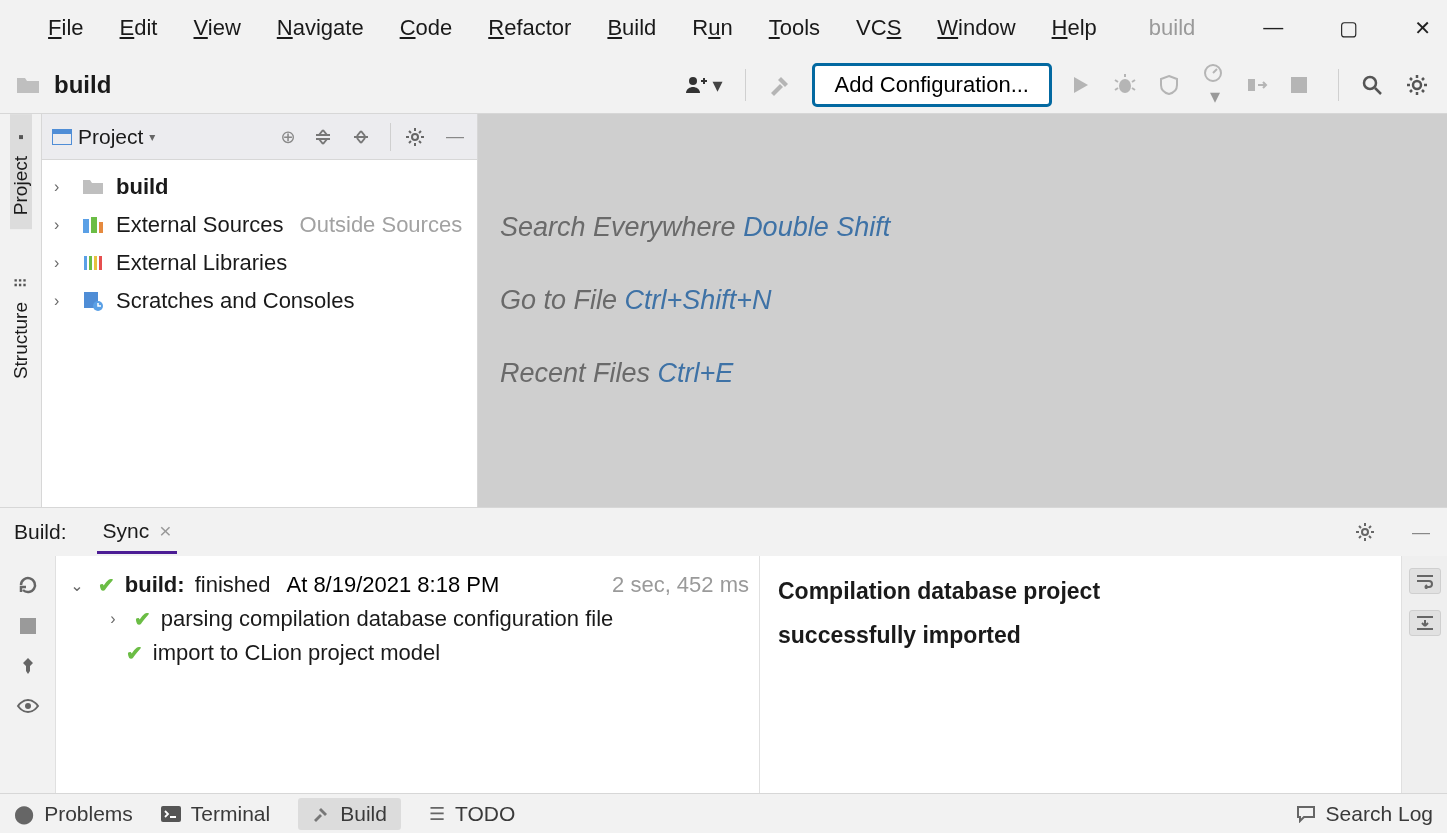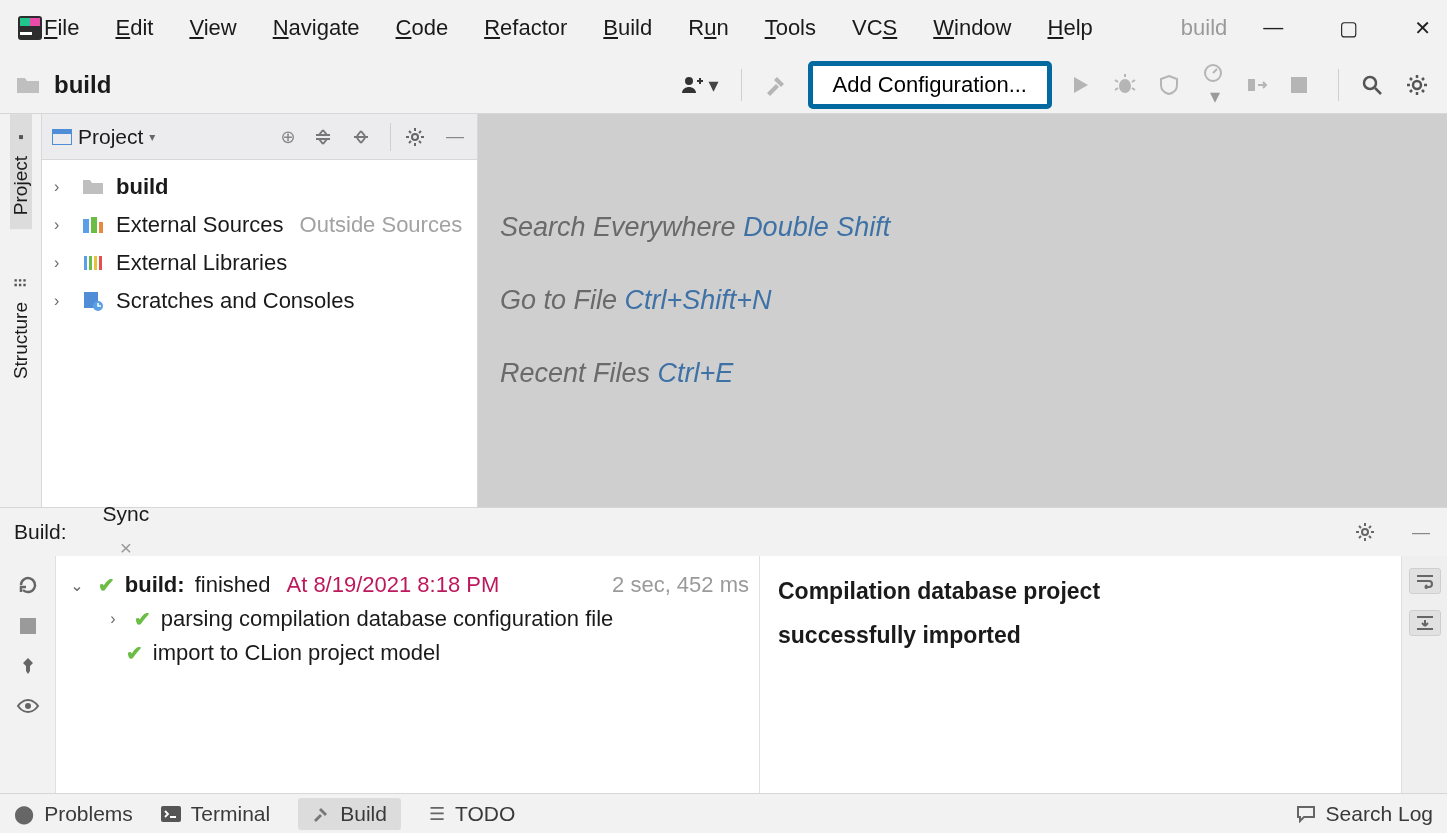"File" .menubar { gap: none -> 32px }
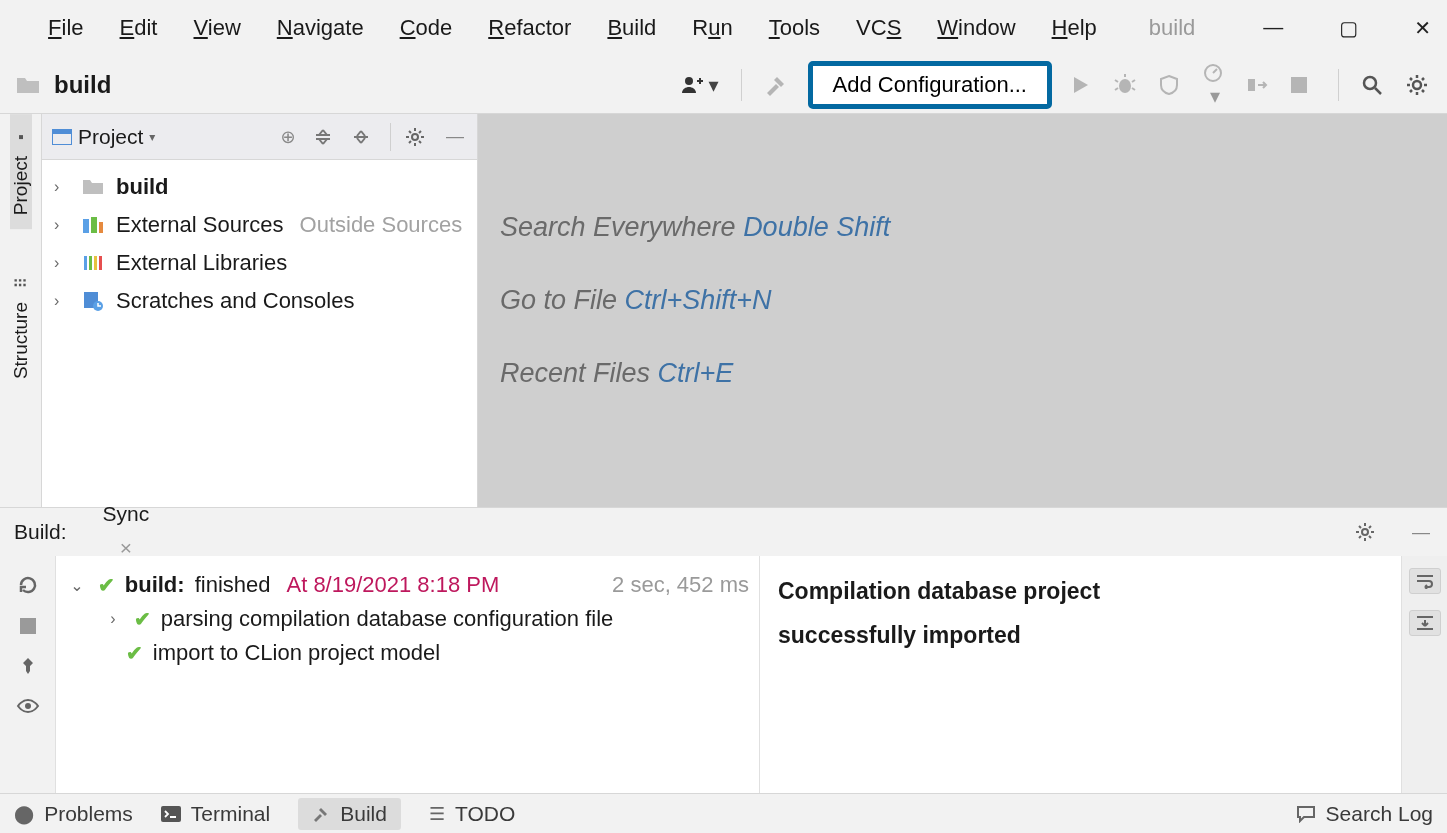"Add Configuration..." .addconf { border: 5px solid #0369a1 -> 3px solid #0369a1 }
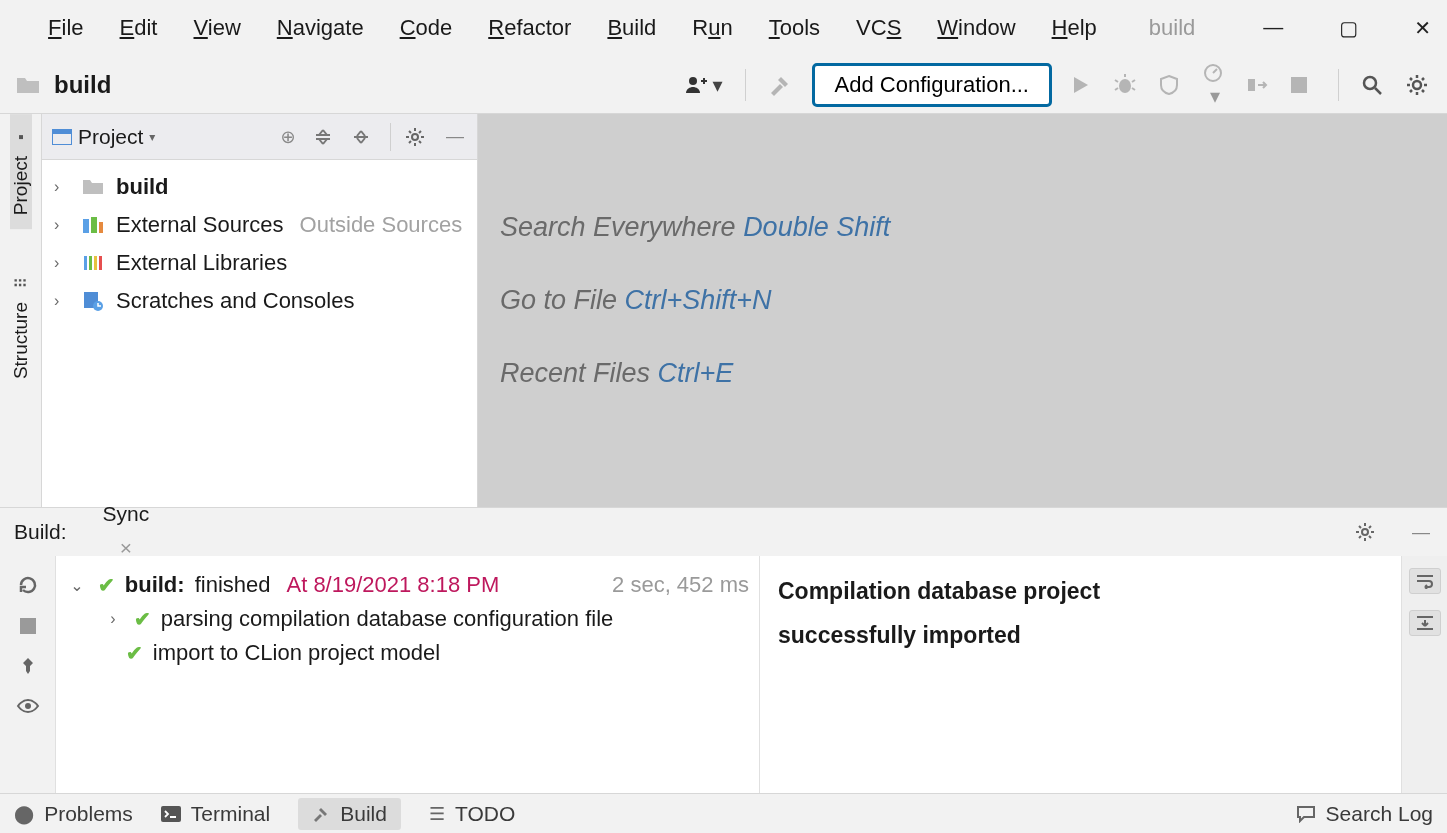"Sync" .build-header .tab { flex-direction: column -> none }
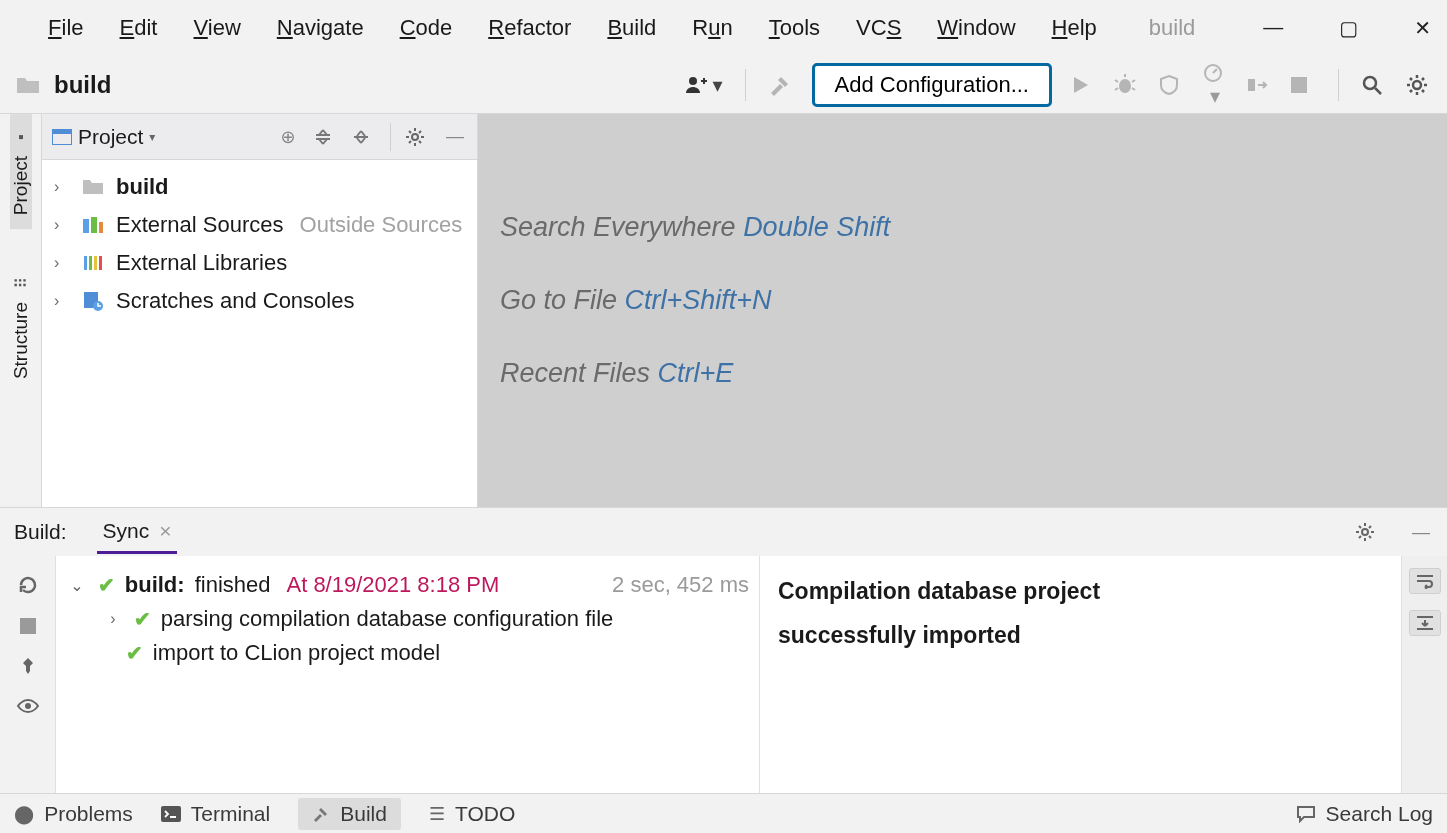"At 8/19/2021 8:18 PM" .bt-time { color: #be185d -> #000000 }
